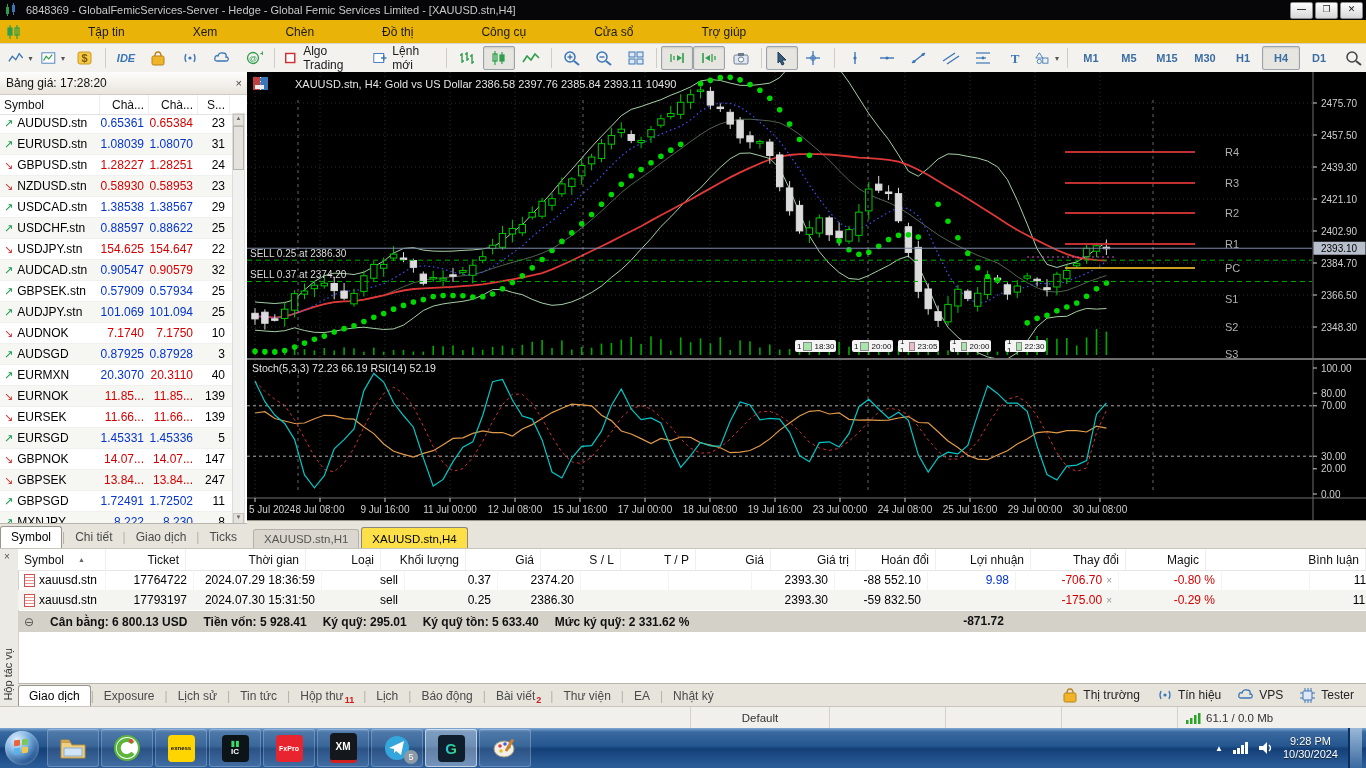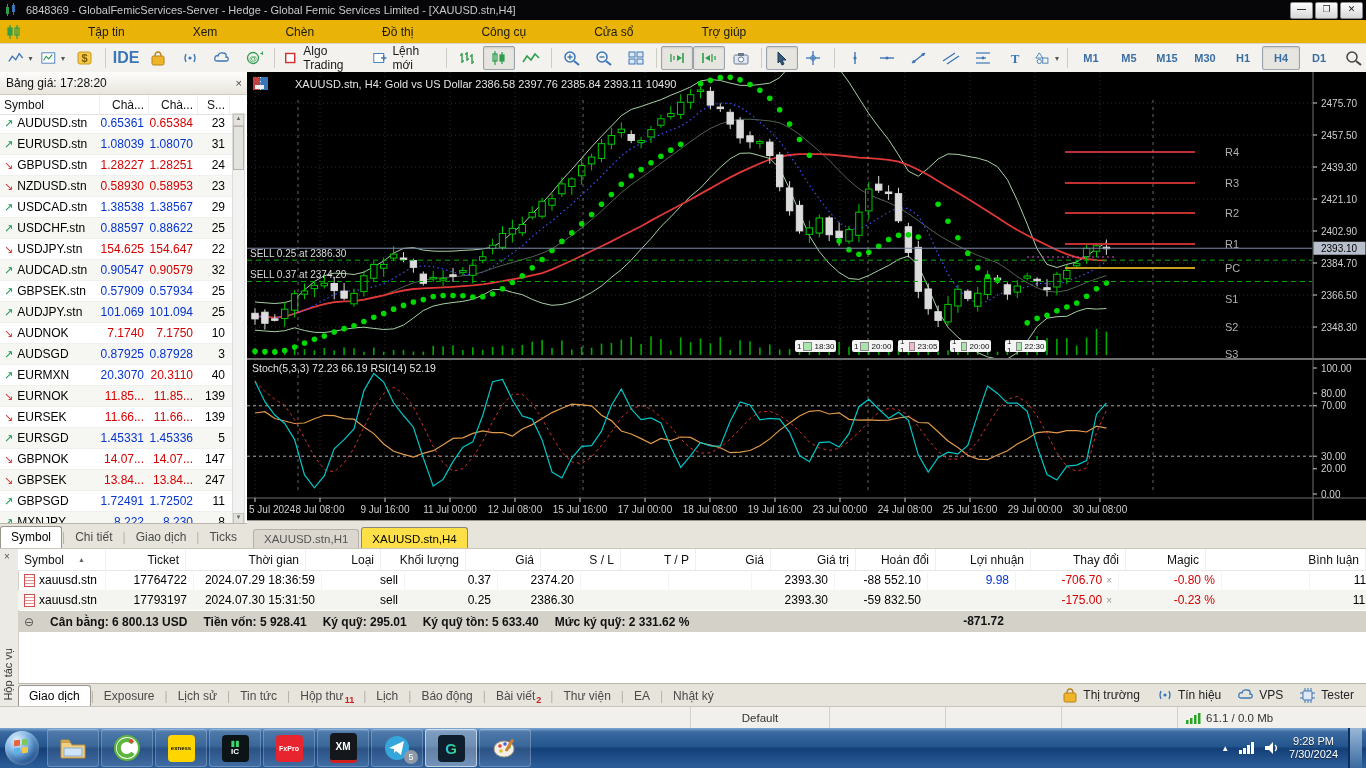"IDE" span { font-size: 16px -> 11px; font-style: none -> italic }
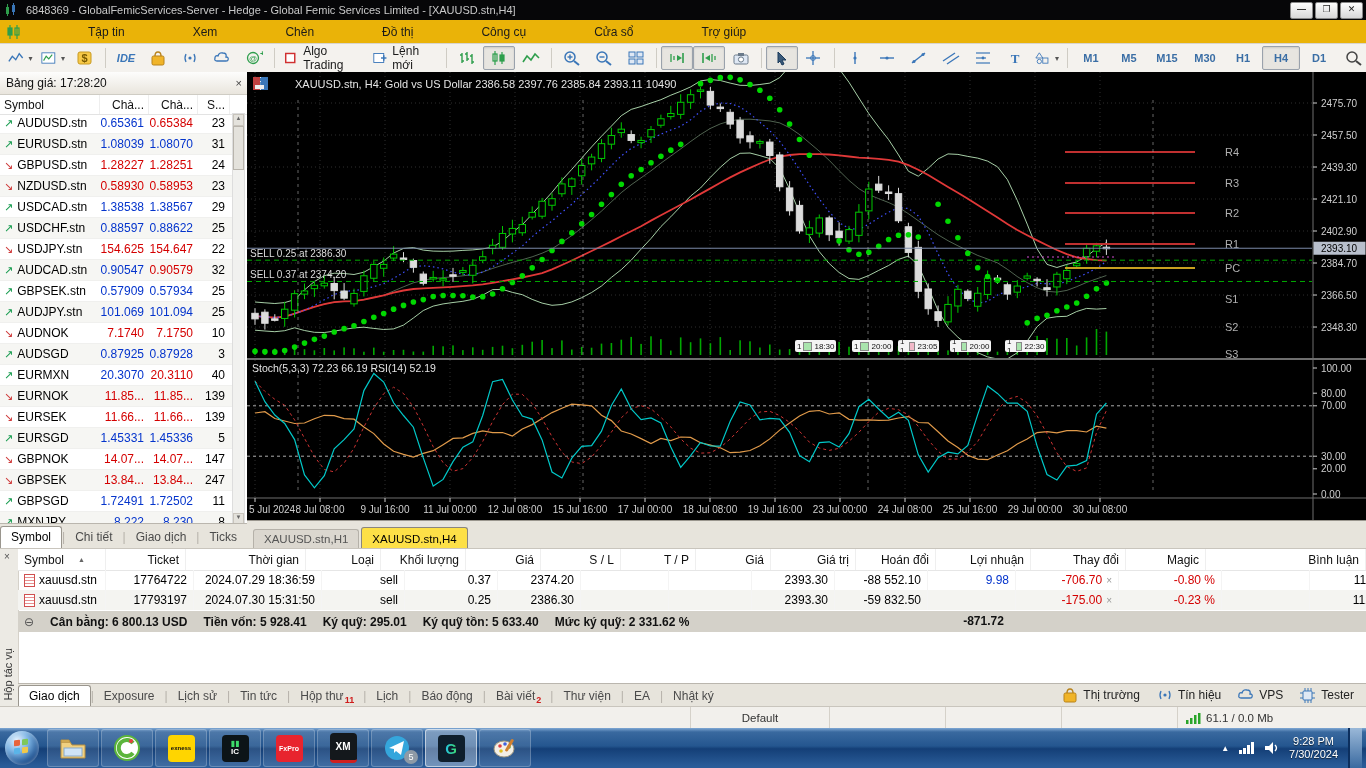"-0.23 %" span { text: -0.23 -> -0.29 }
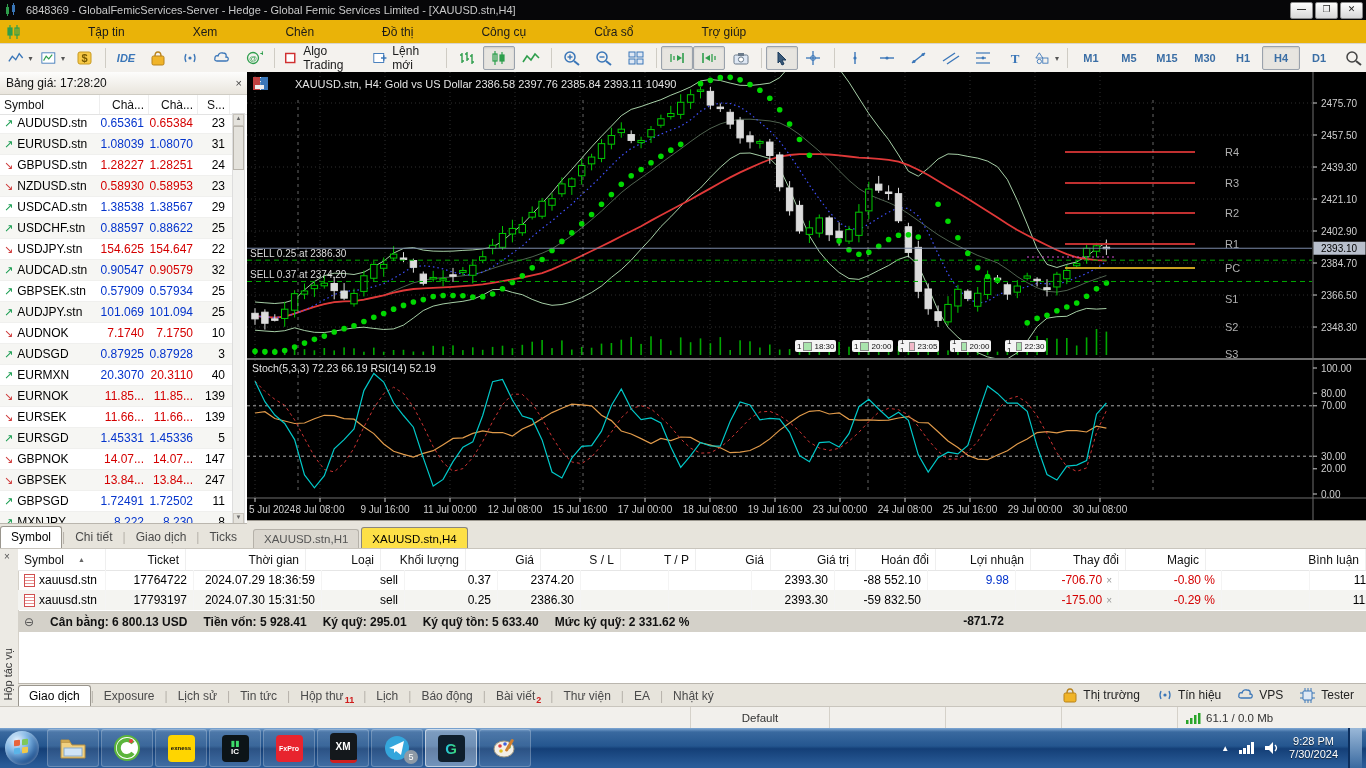"7/30/2024" span { text: 7/30/2024 -> 10/30/2024 }
